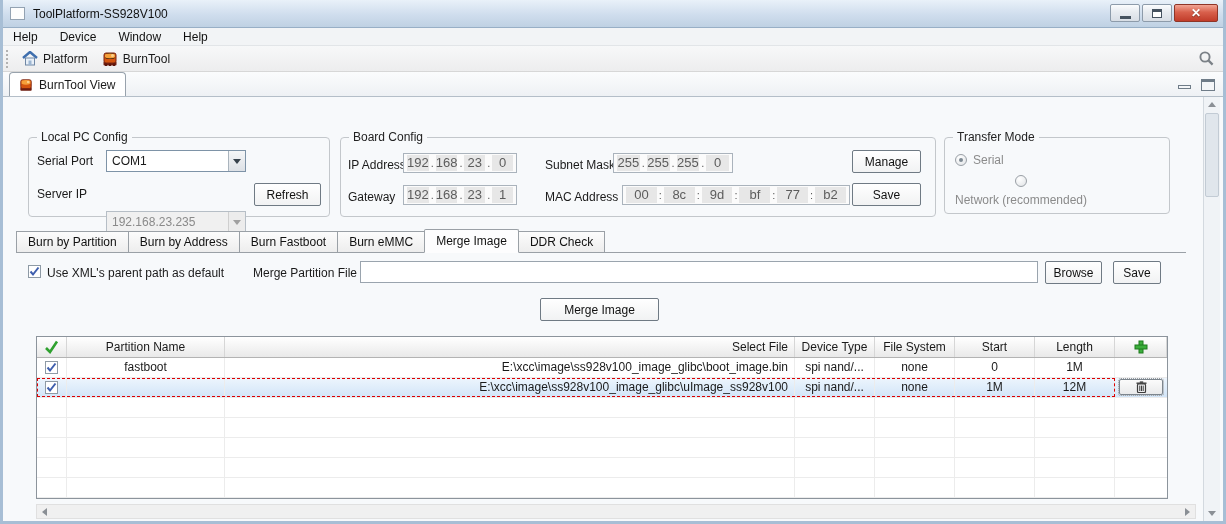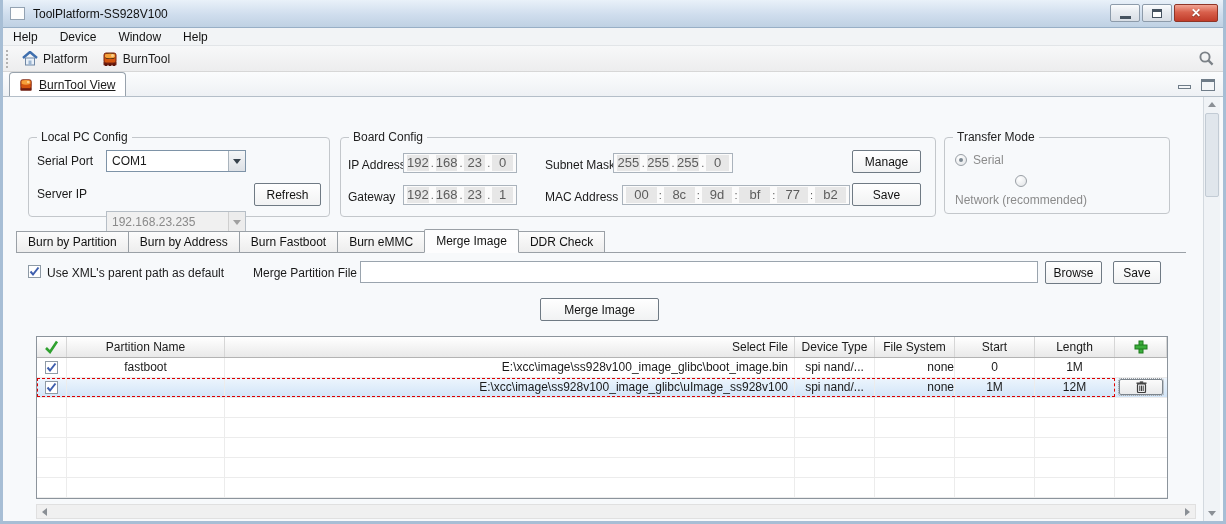"BurnTool View" .view-tab { text-decoration: underline -> none }
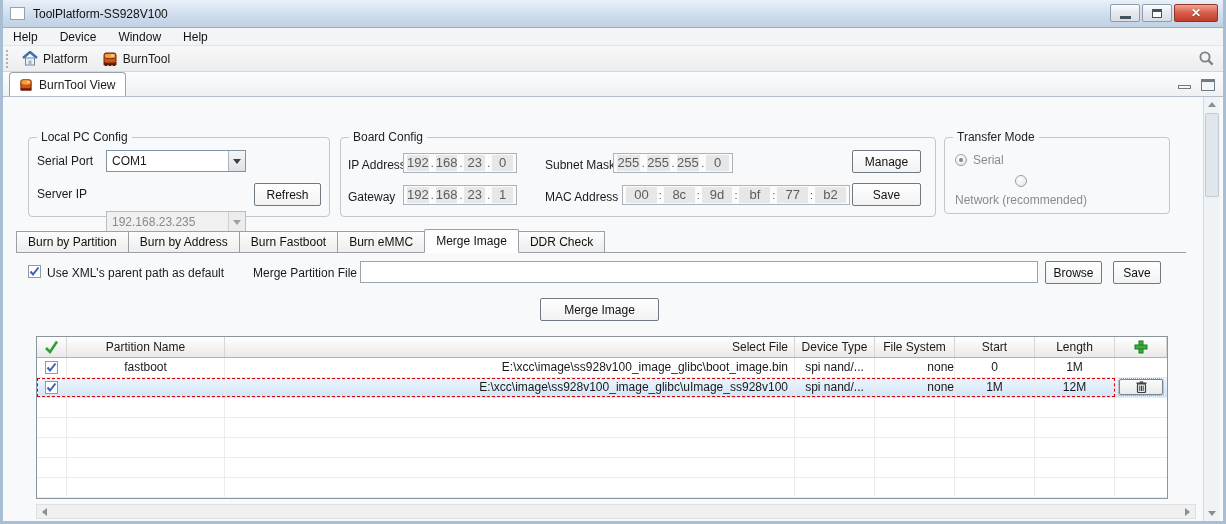"File System" .c-fs { text-align: right -> none }
